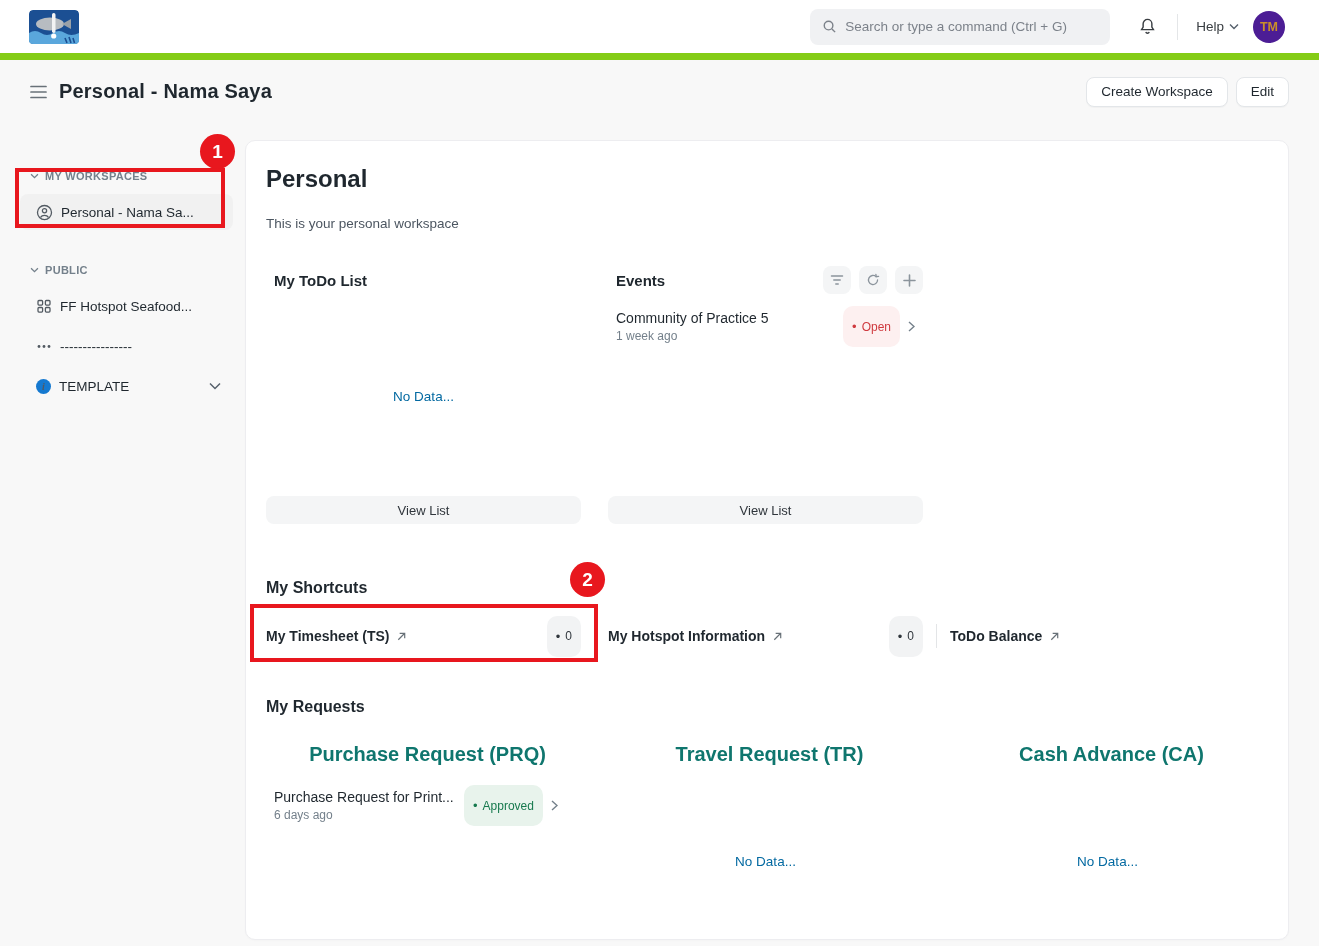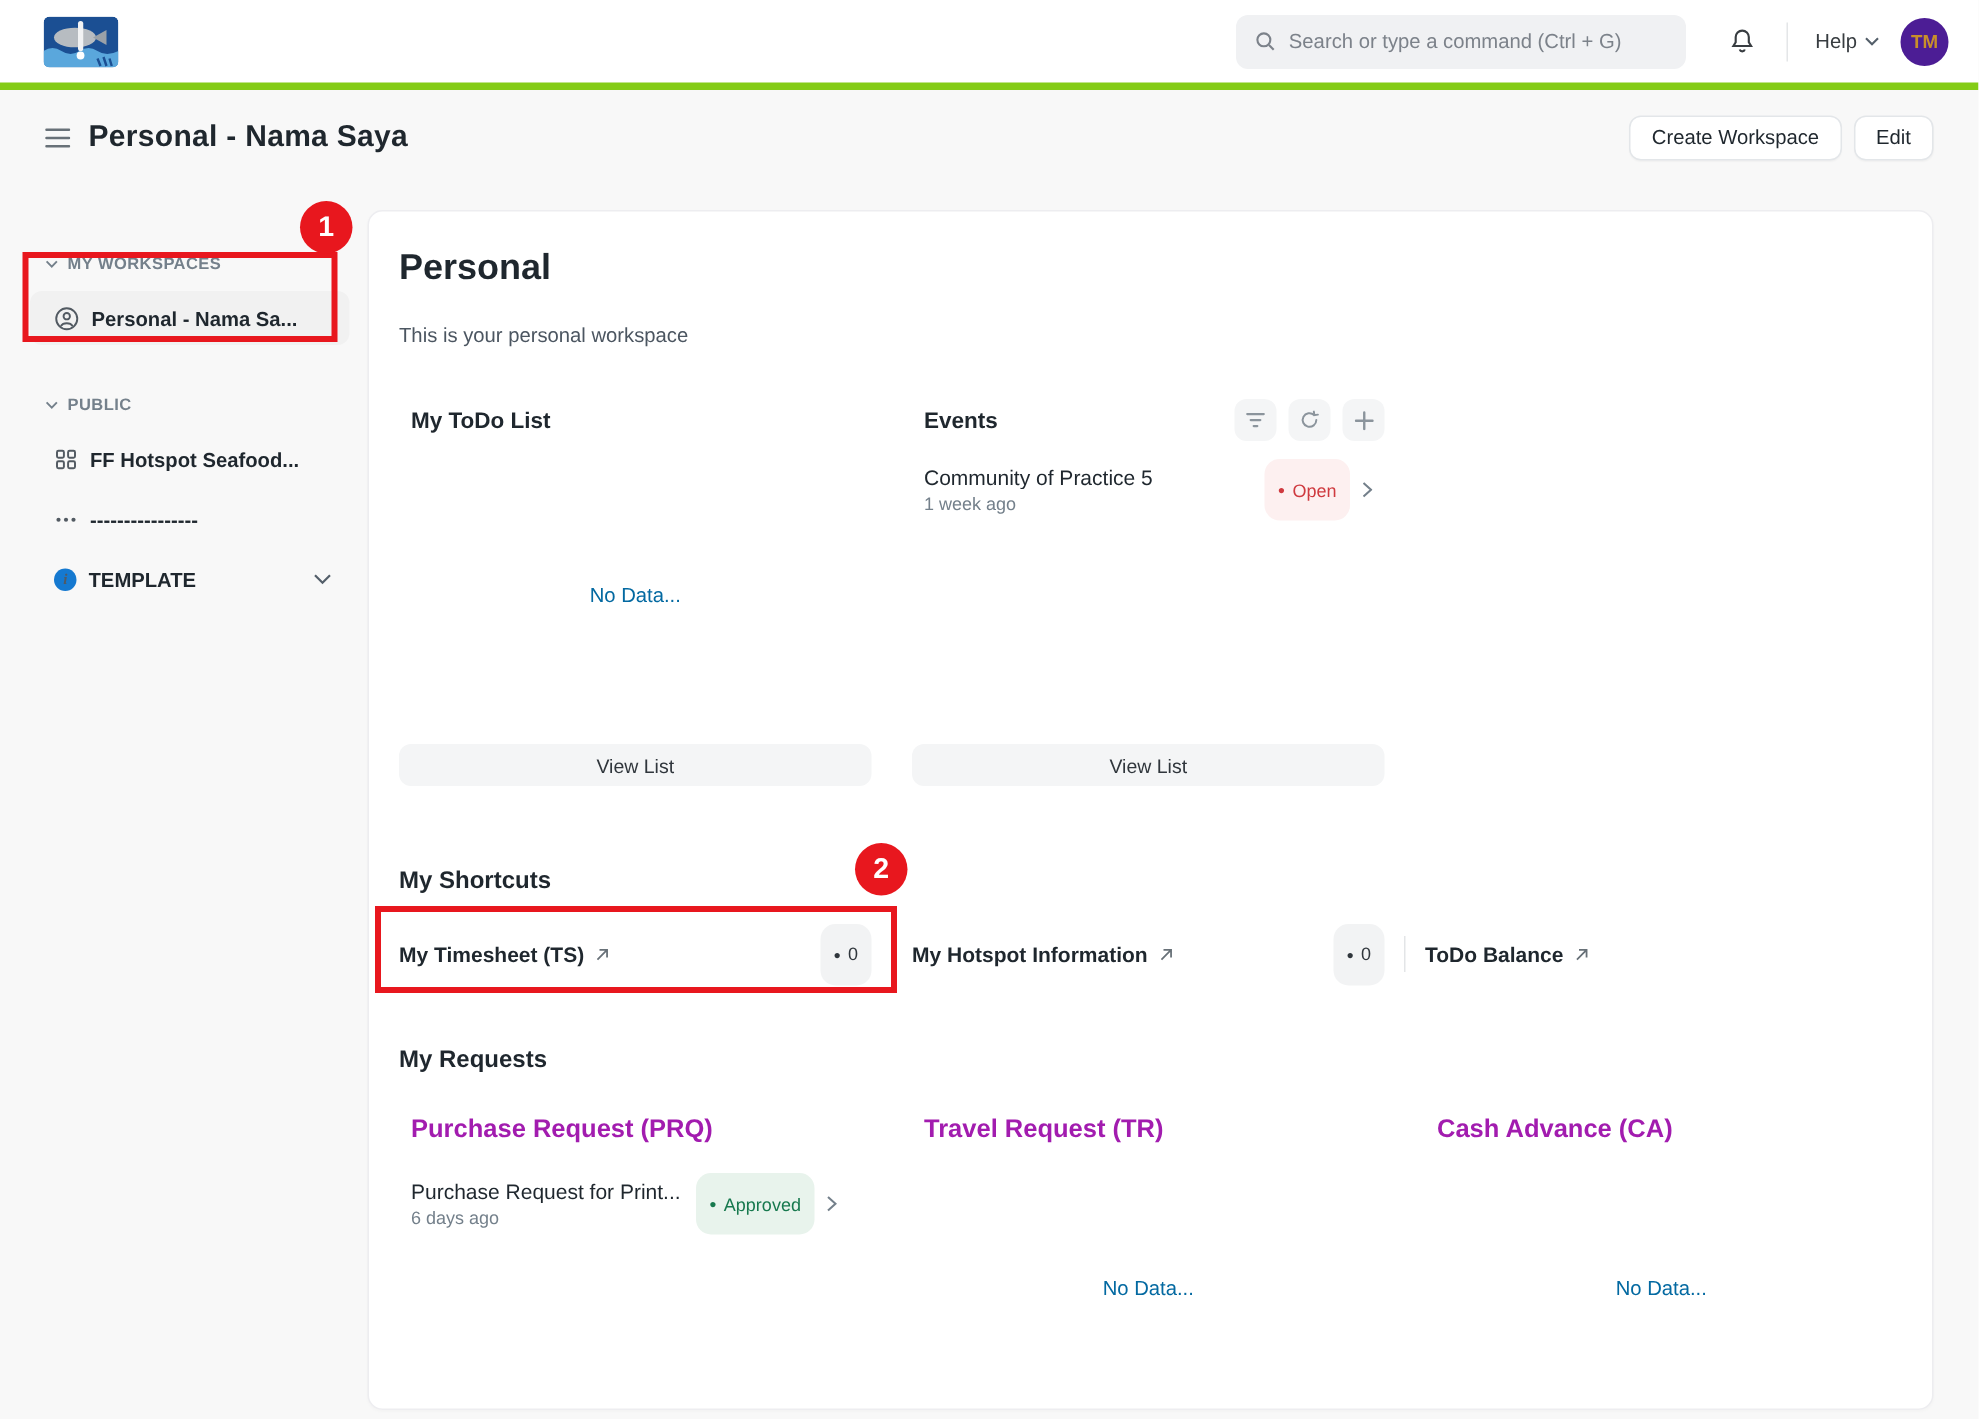"Search or type a command" .navbar { border-bottom: 5px solid #84cc16 -> 7px solid #84cc16; padding: 0 20px 0 29px -> 0 34px 0 29px }
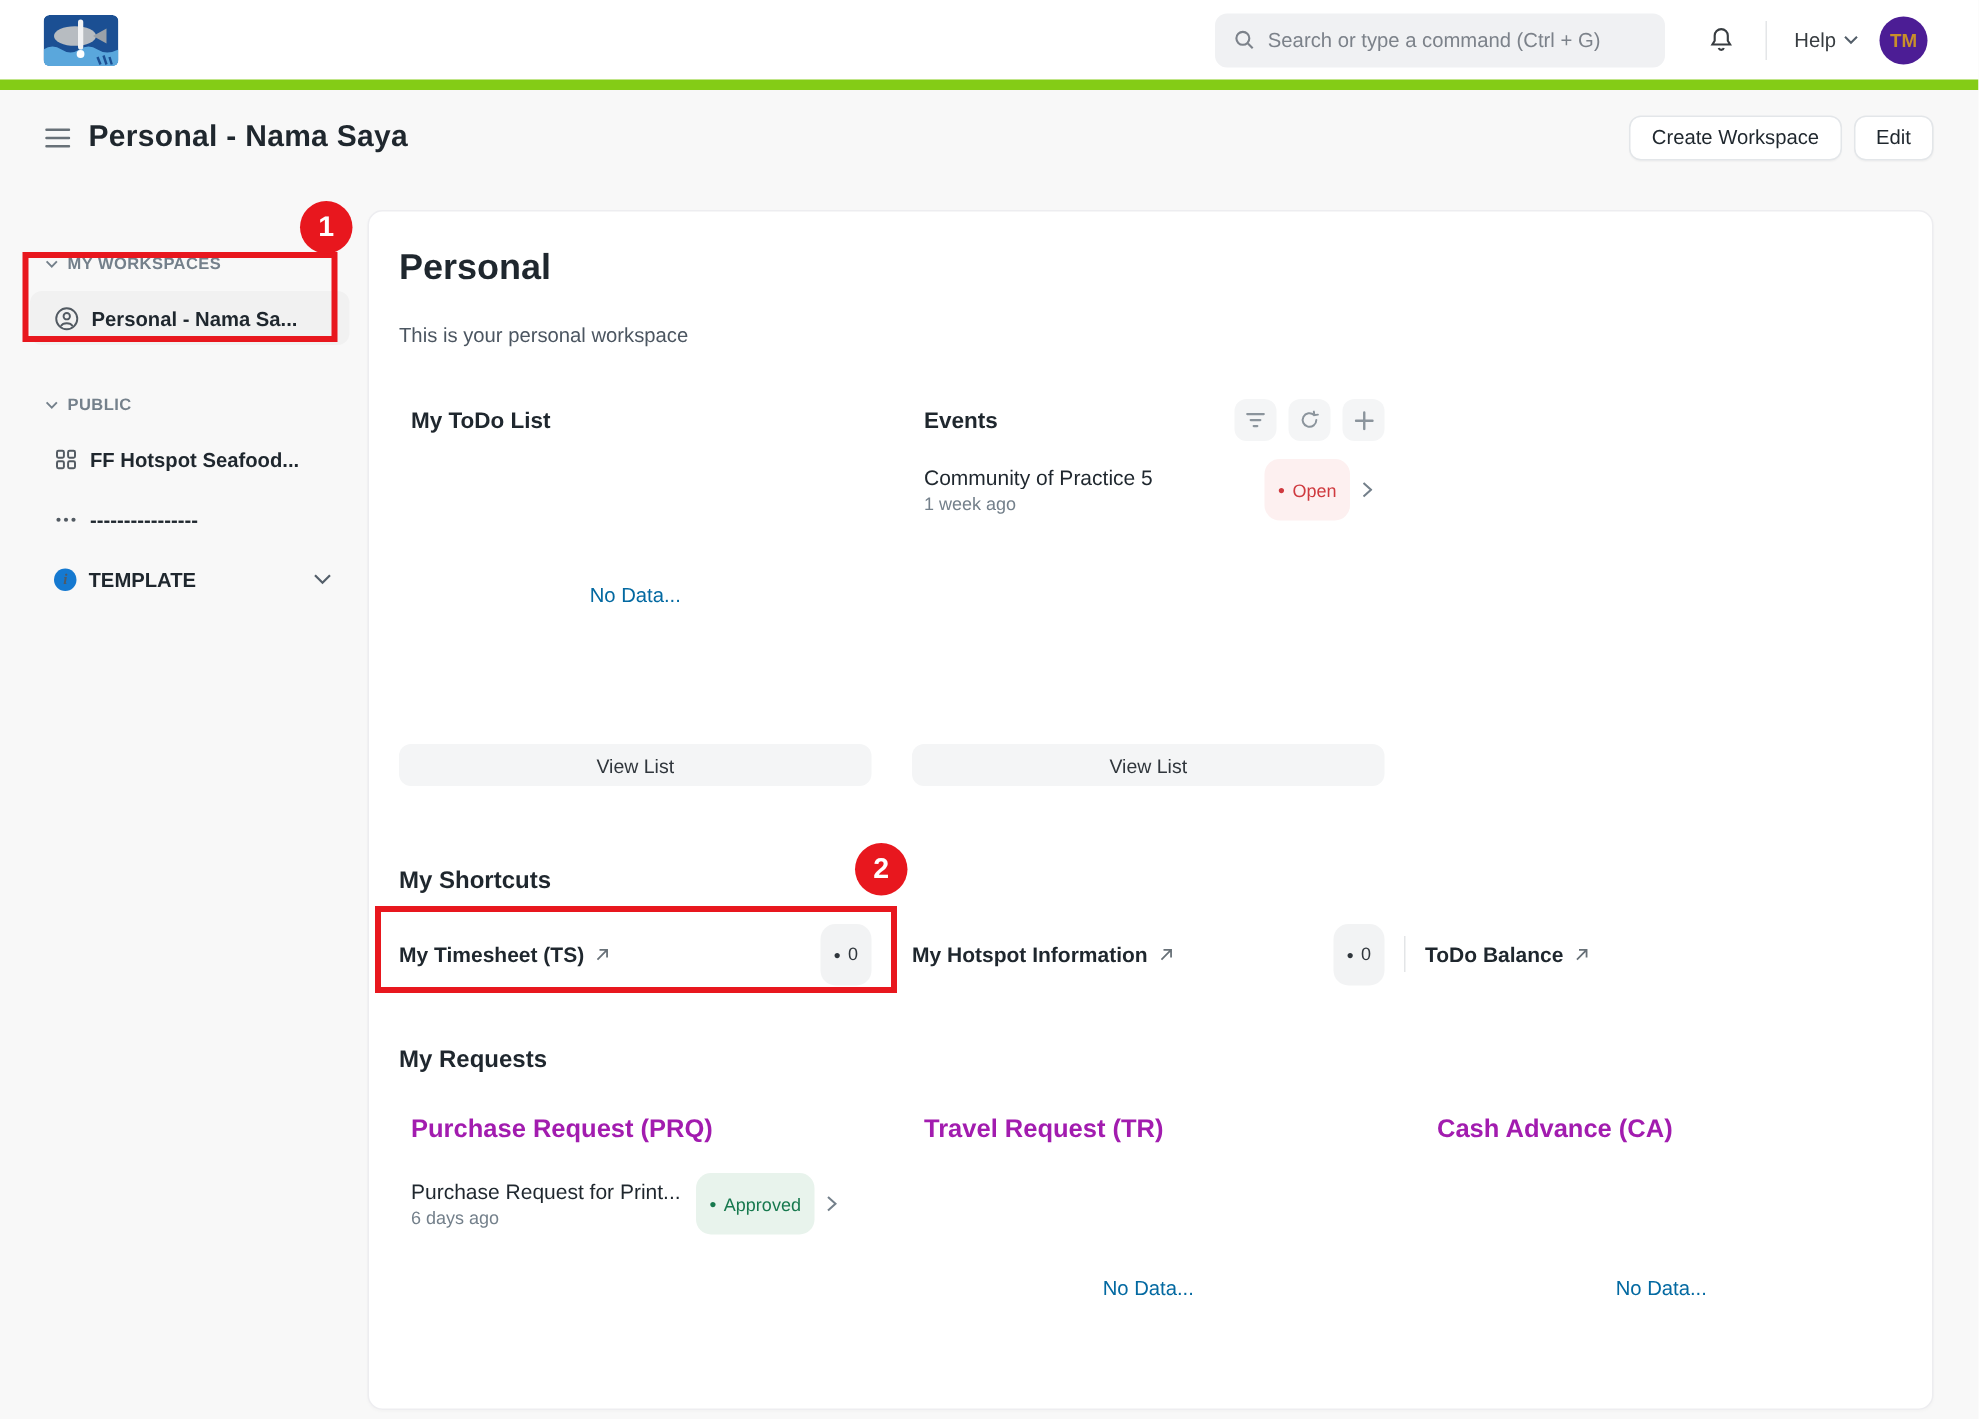"Personal - Nama Sa..." .side-item .lbl { font-weight: bold -> none }
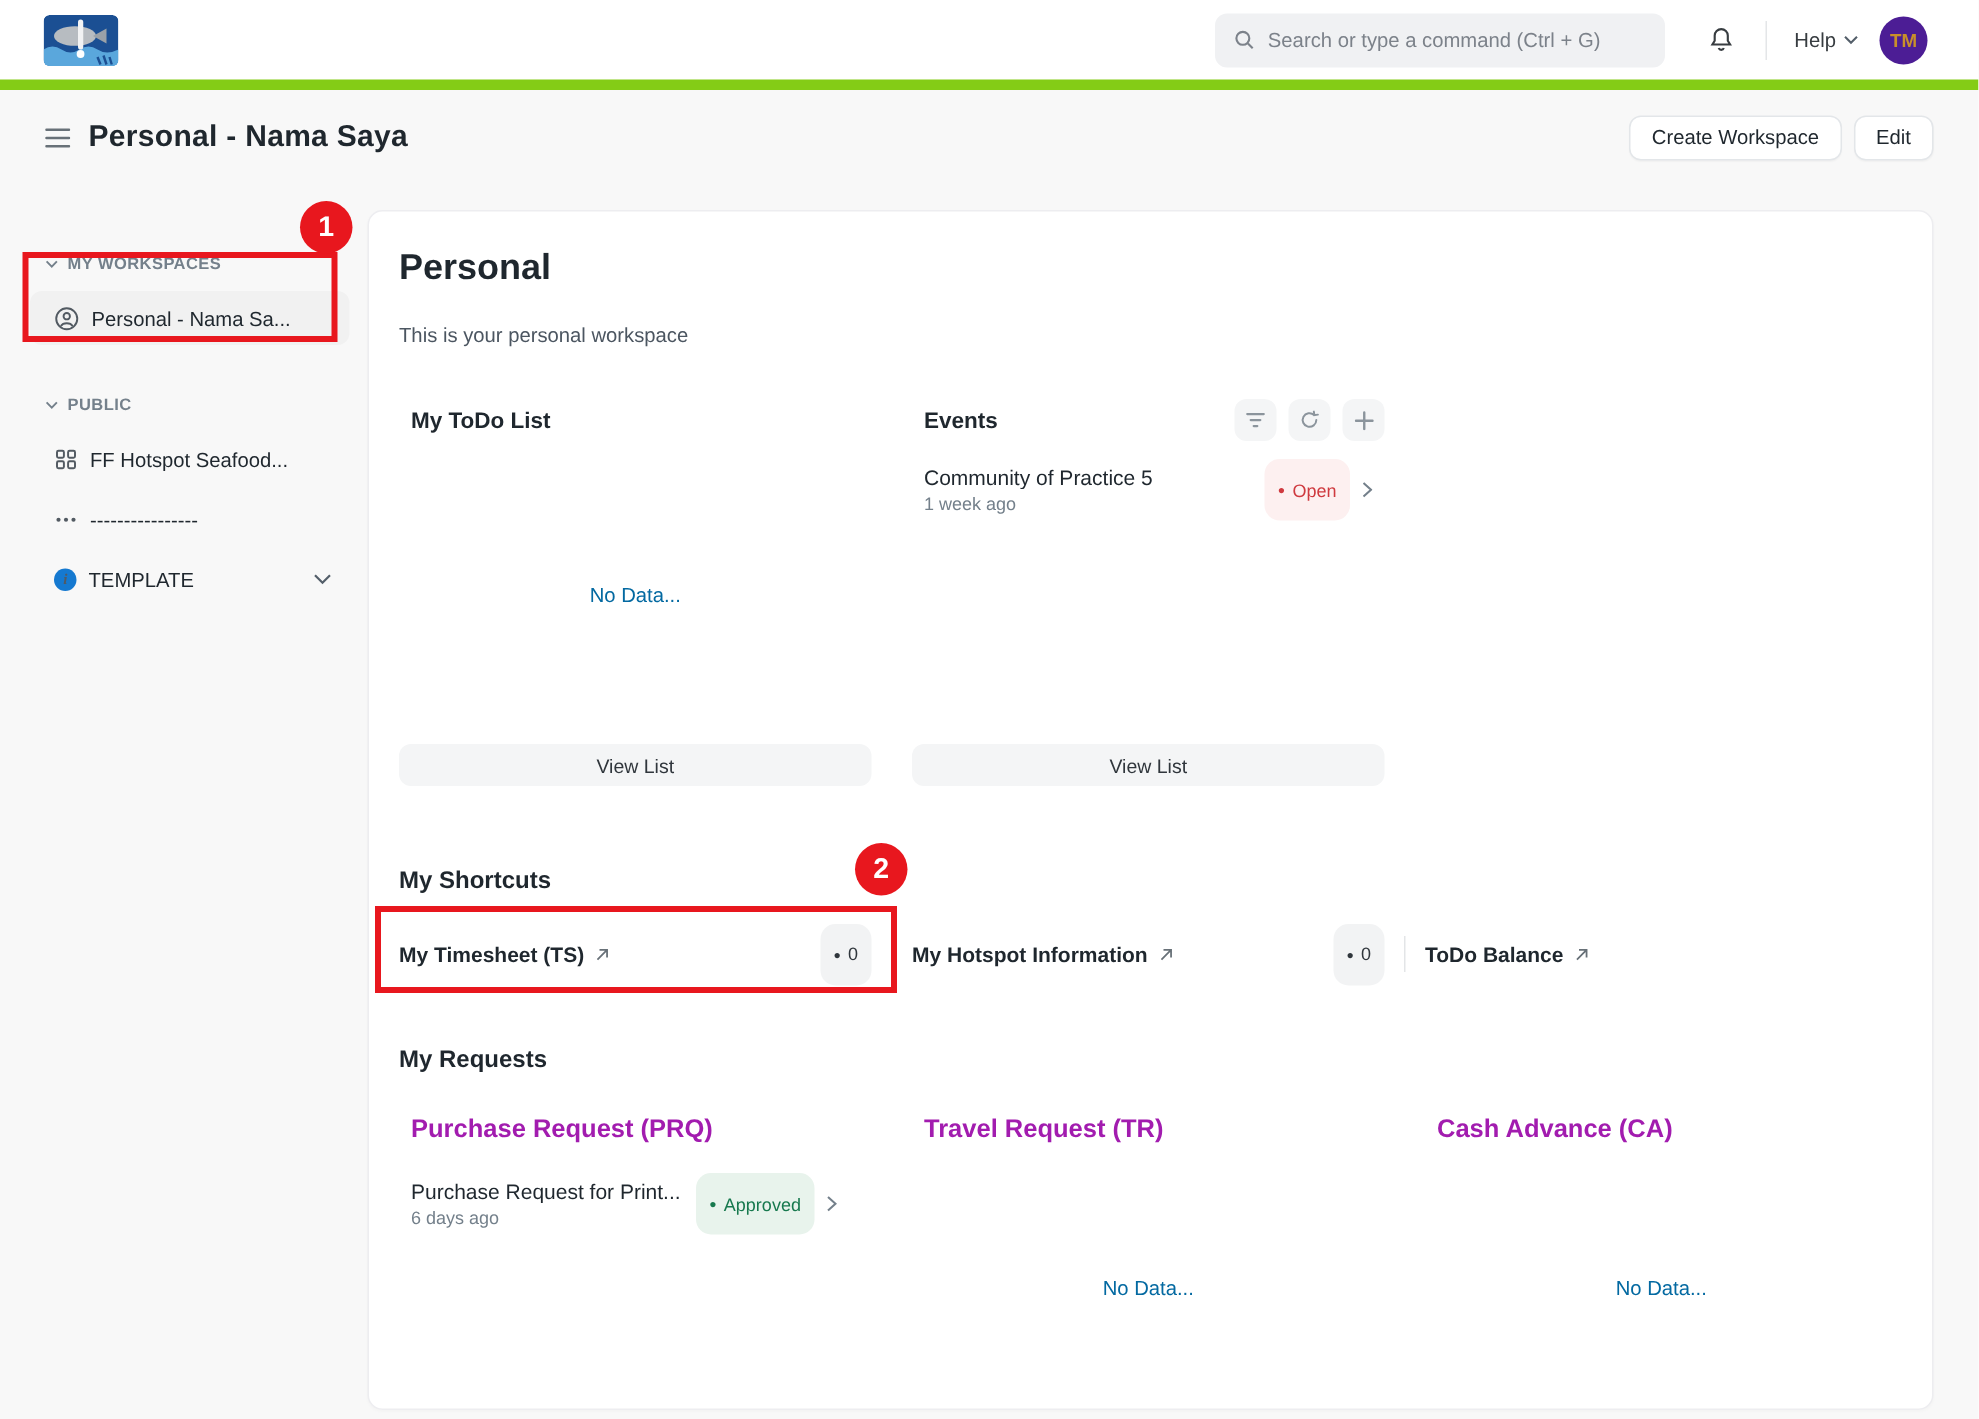"Purchase Request (PRQ)" .req-head { color: #a21caf -> #0f766e; font-size: 17px -> 20px; text-align: none -> center }
